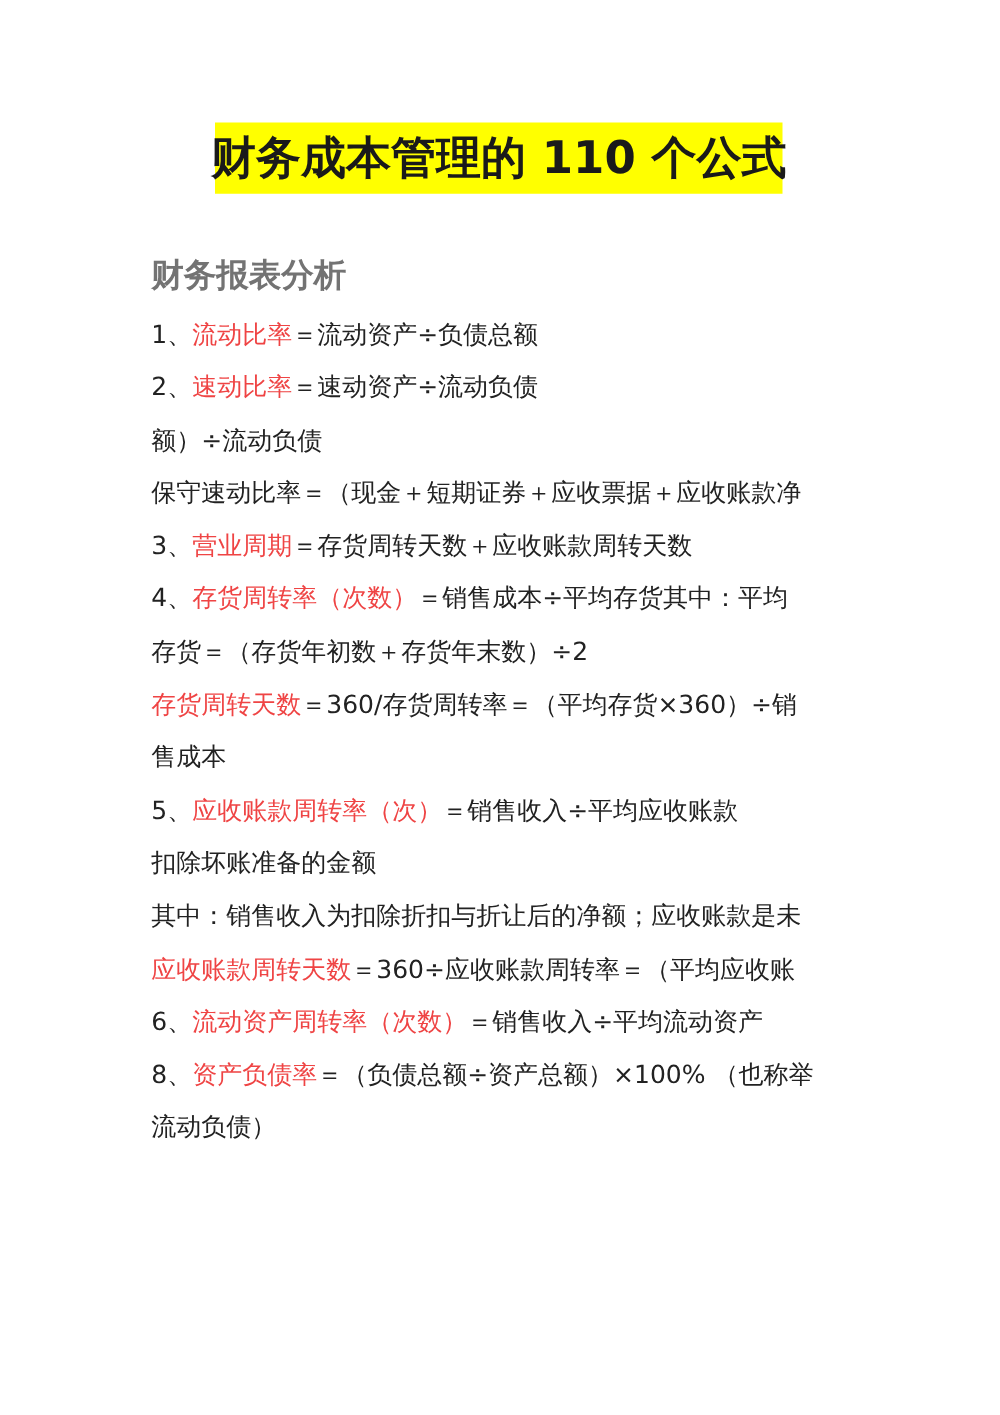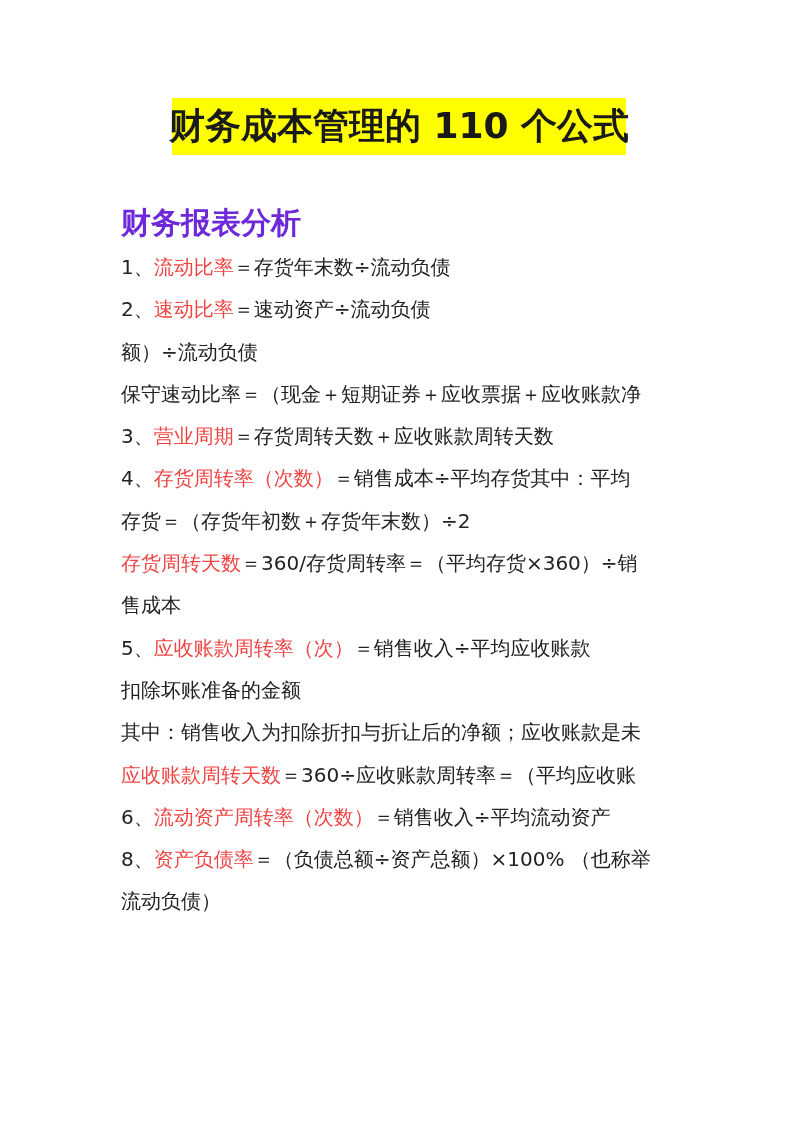"财务报表分析" .section-heading { color: #6d28d9 -> #737373; font-size: 30px -> 26px }
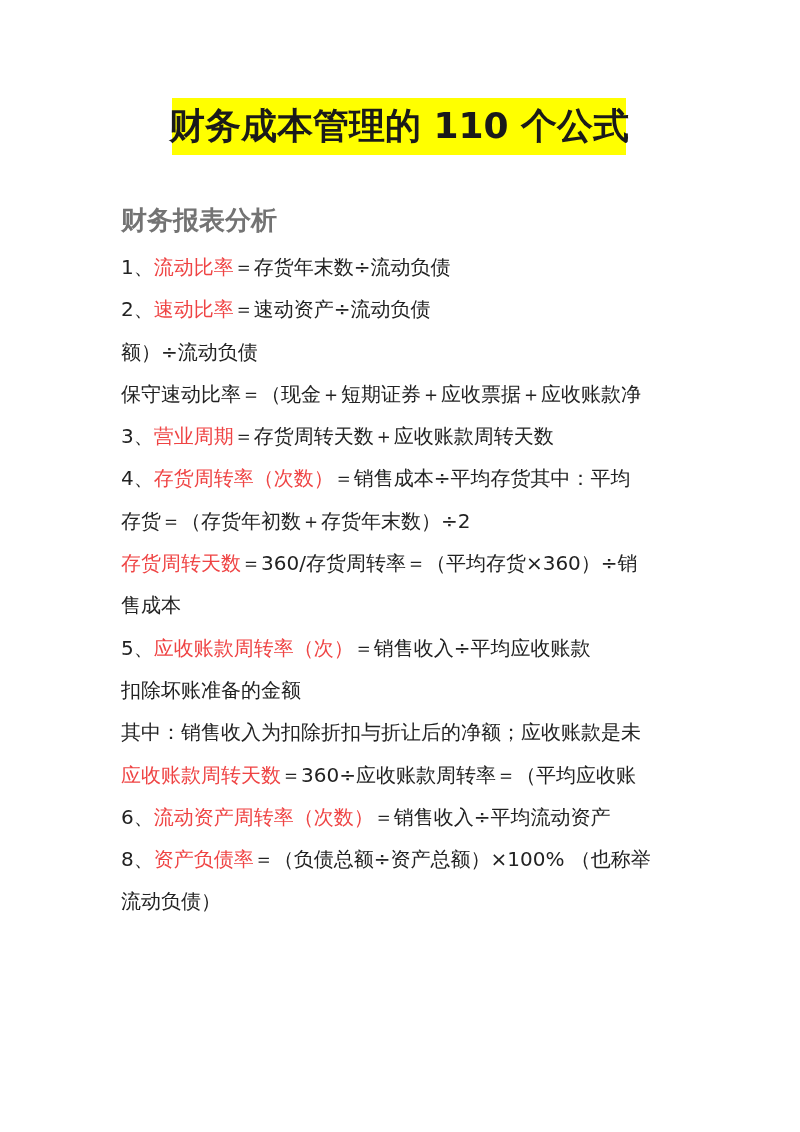"＝存货年末数÷流动负债" span { text: 存货年末数÷流动负债 -> 流动资产÷负债总额 }
